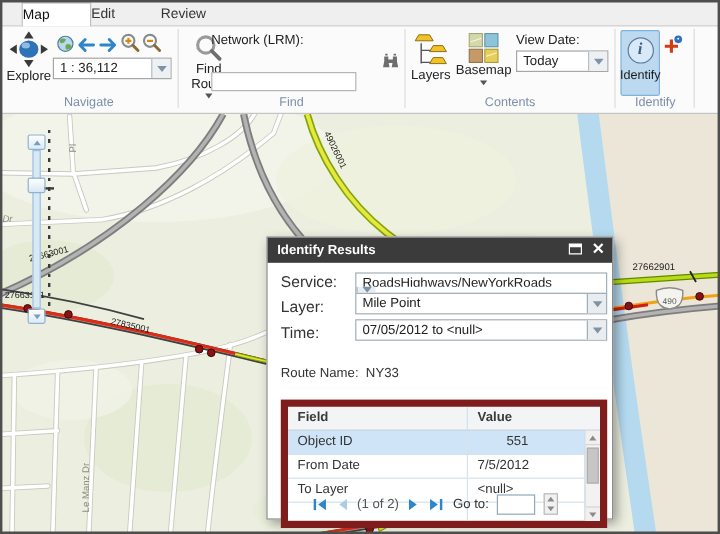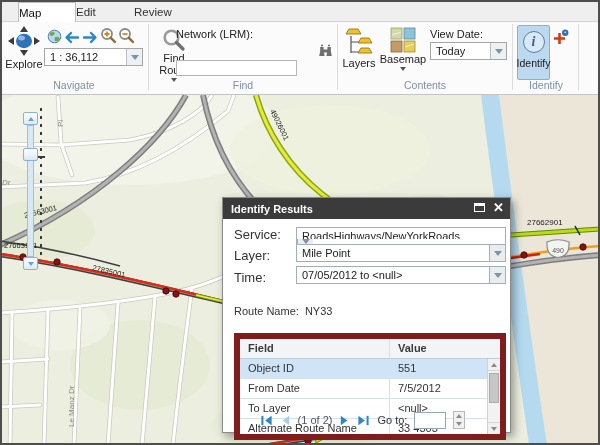"Object ID" .rsel { gap: none -> 24px }
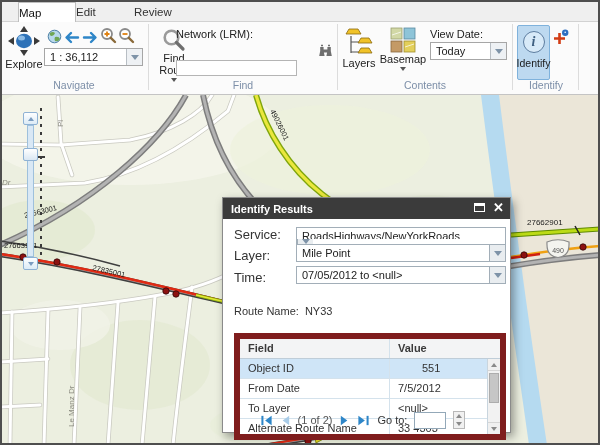"Alternate Route Name" div.trow { html: <div> <div>Alternate Route Name</div> <div>33 4303</div> </div> -> none }
